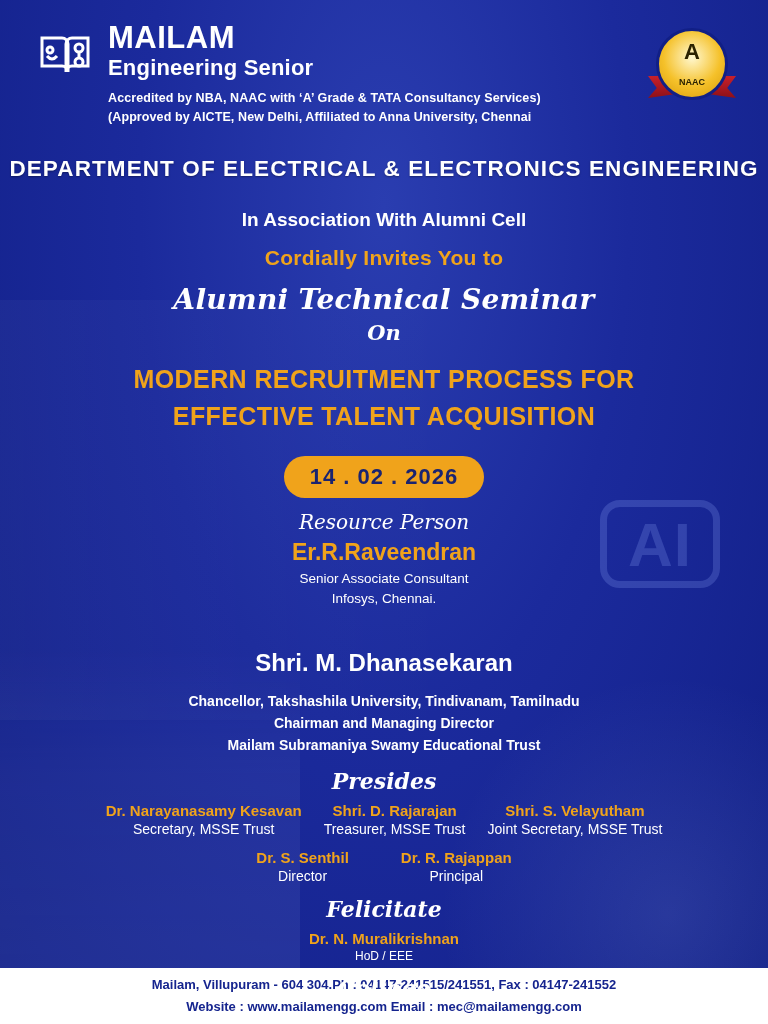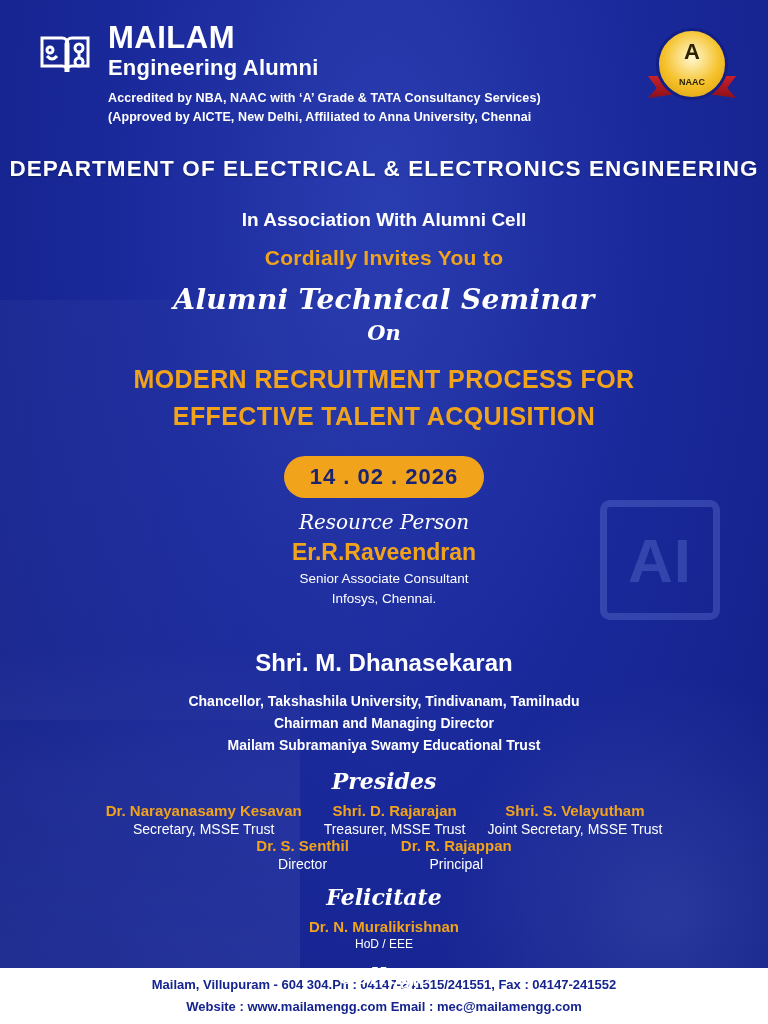"Engineering Alumni" div.college-sub { text: Alumni -> Senior }
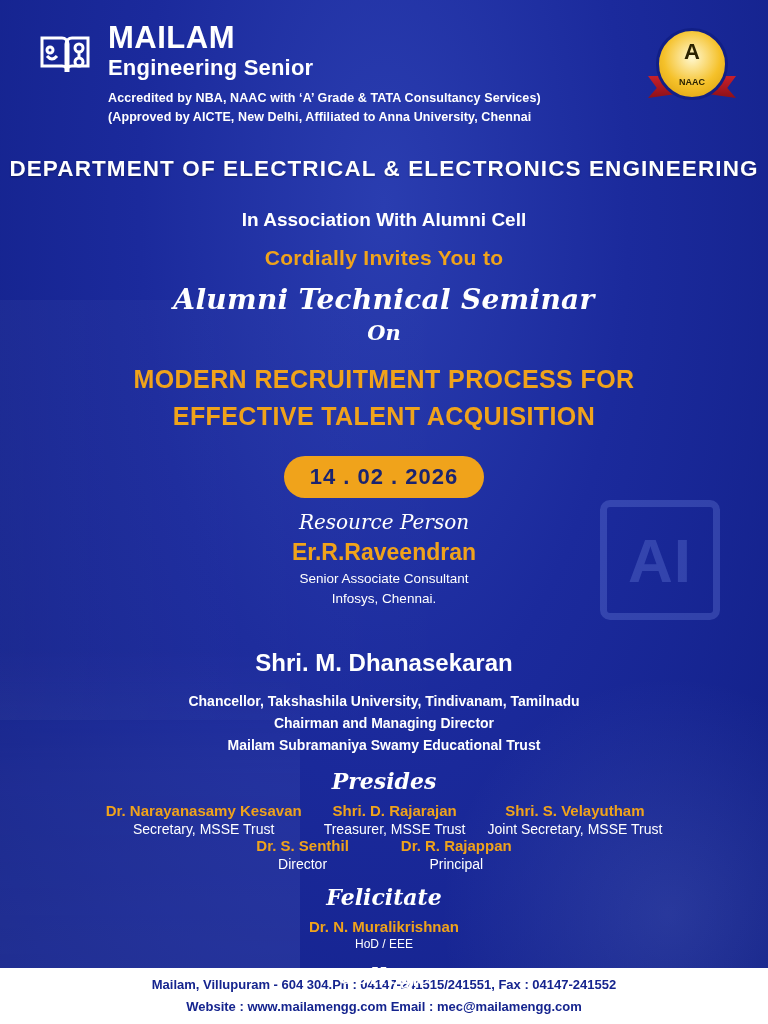"AI" .bg-ai { border-radius: 10px -> 20px; height: 120px -> 88px }
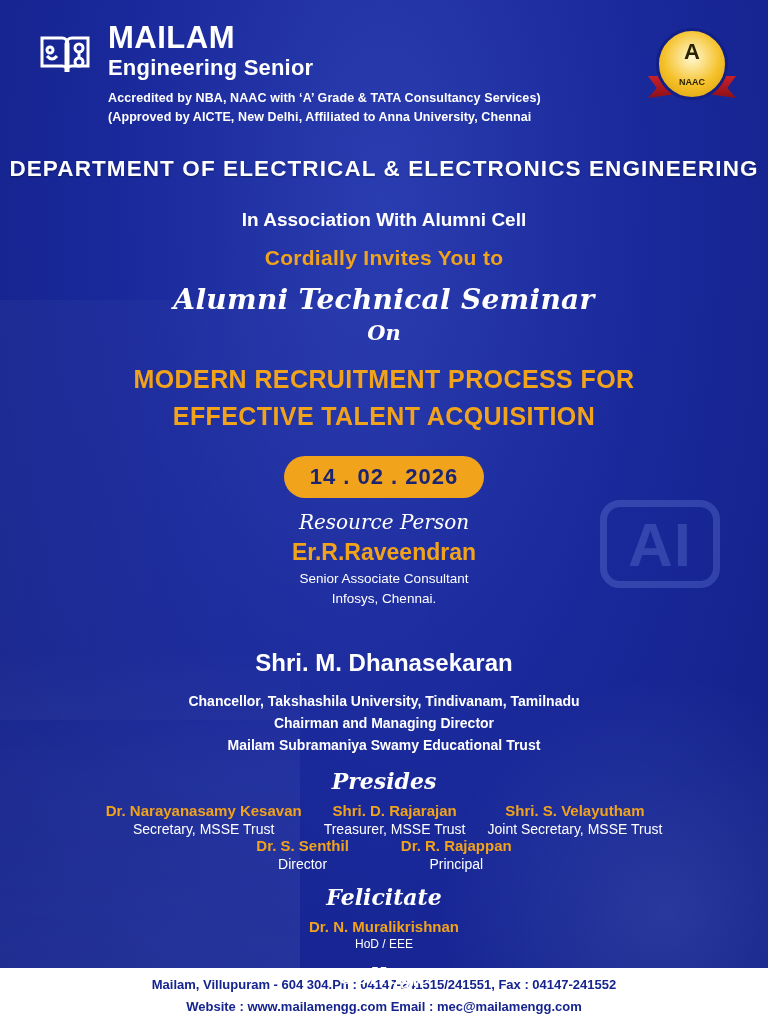"Dr. S. Senthil" .row2 { margin-top: none -> 12px }
